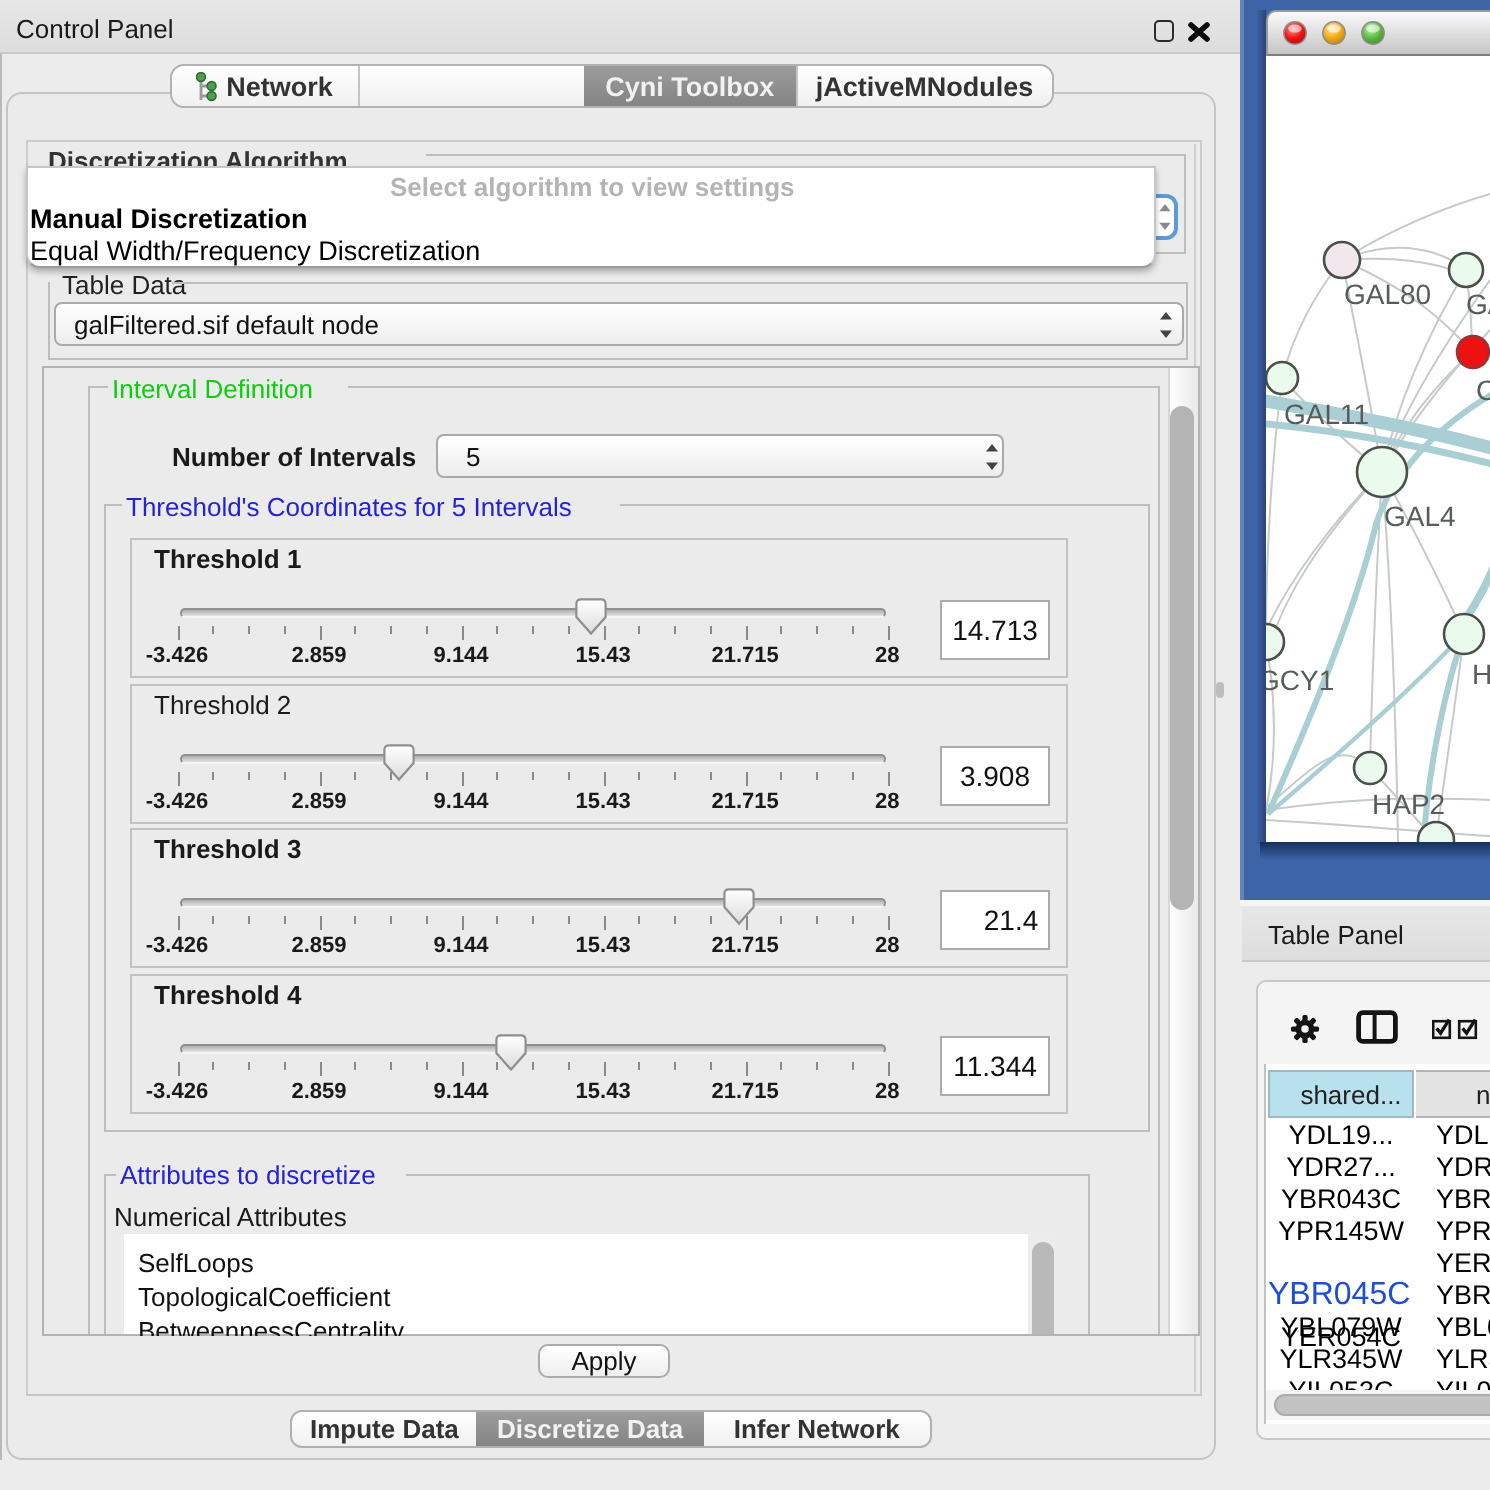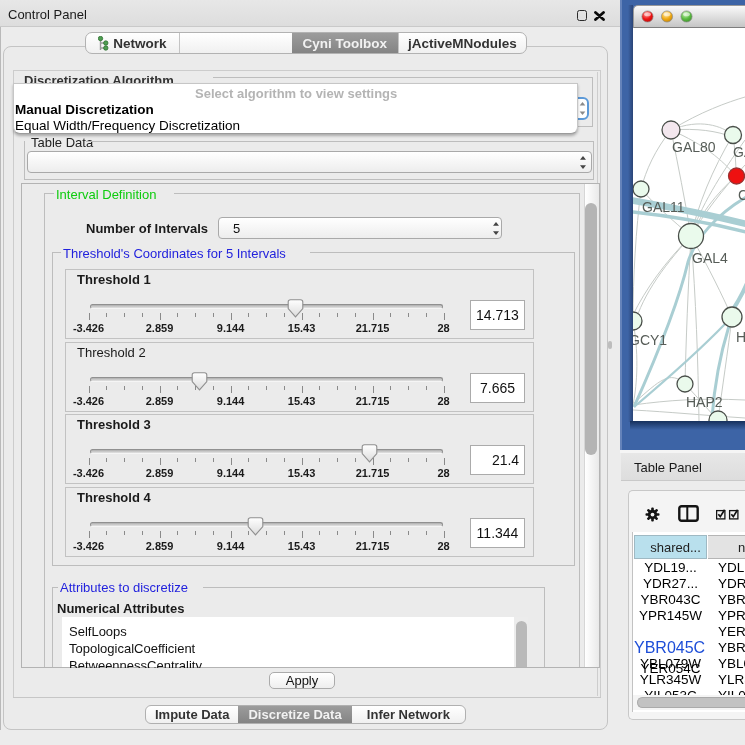"galFiltered.sif default node" div.abs { html: none -> <div>galFiltered.sif default node</div> }
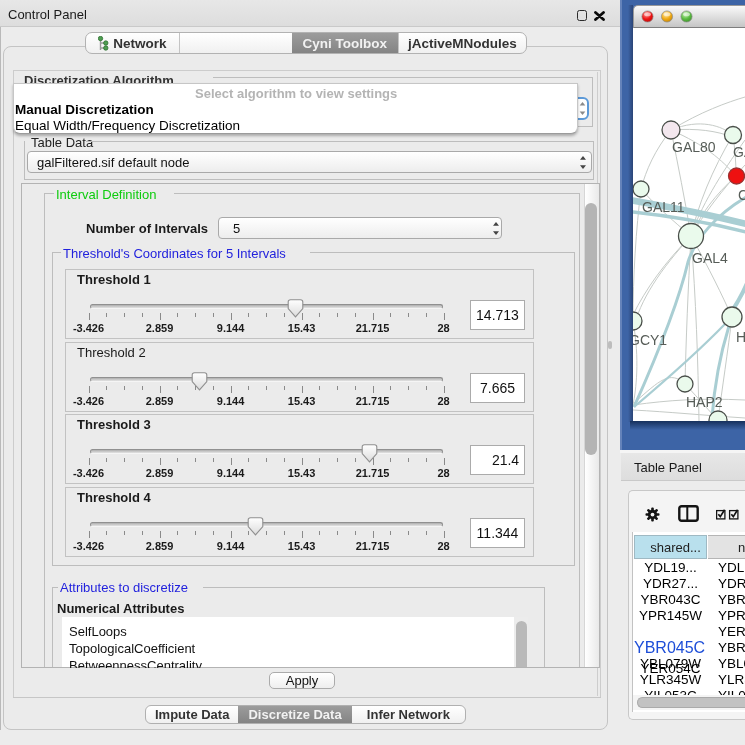"7.665" div.abs { text: 7.665 -> 3.908 }
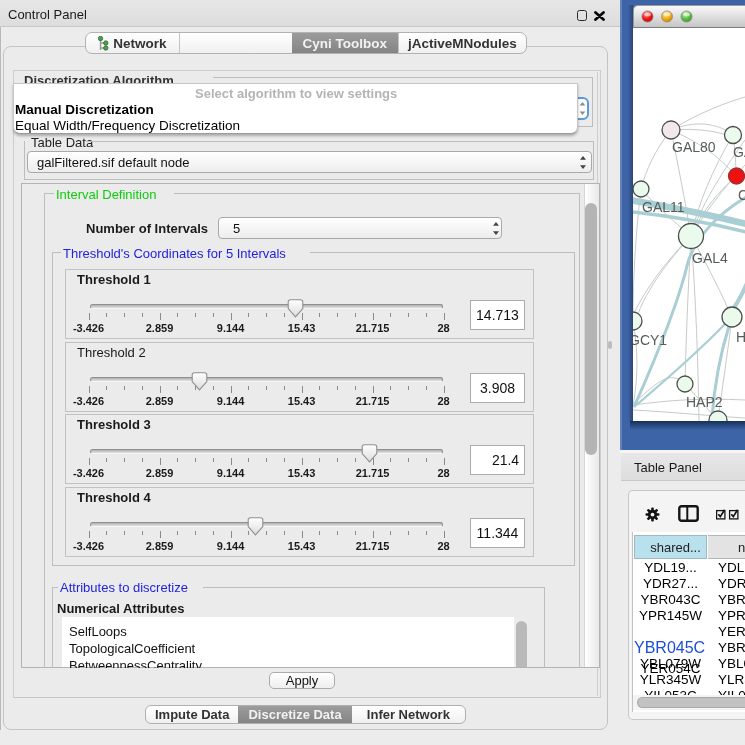"Numerical Attributes" div.abs { font-weight: bold -> normal }
